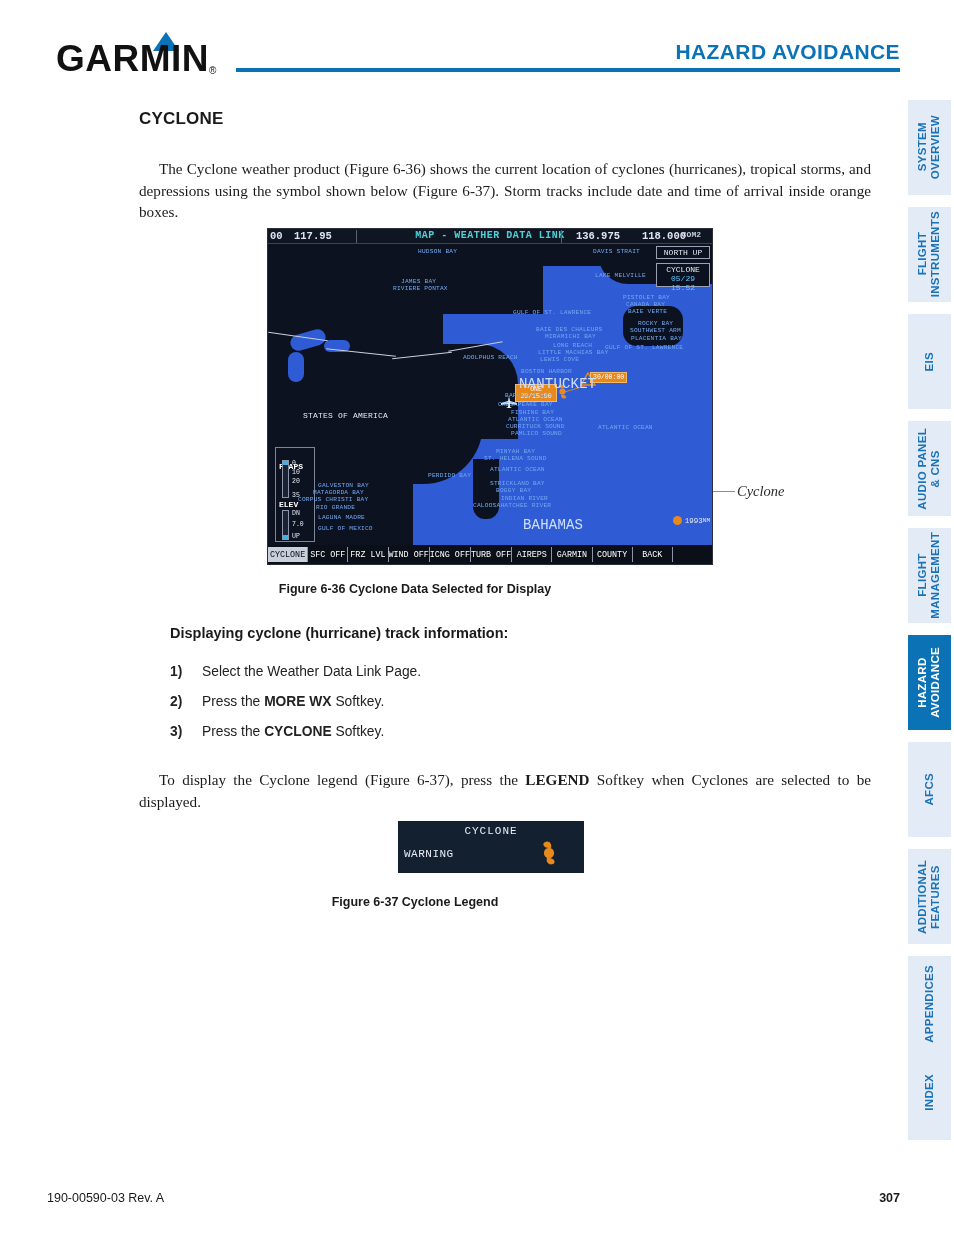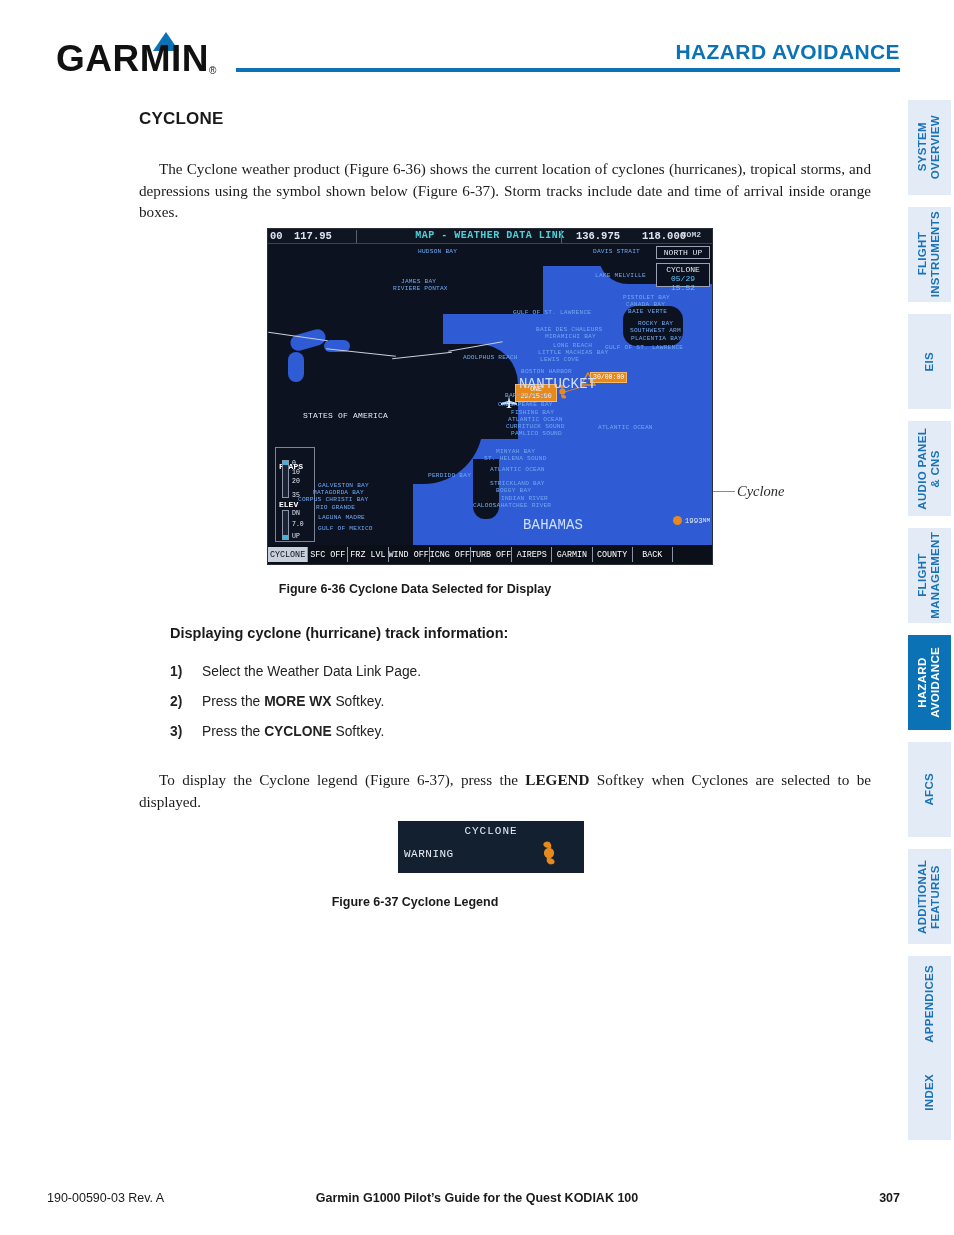"Garmin G1000 Pilot’s Guide for" span { html: <span>Garmin G1000 Pilot’s Guide for the Quest KODIAK 100</span> -> none }
